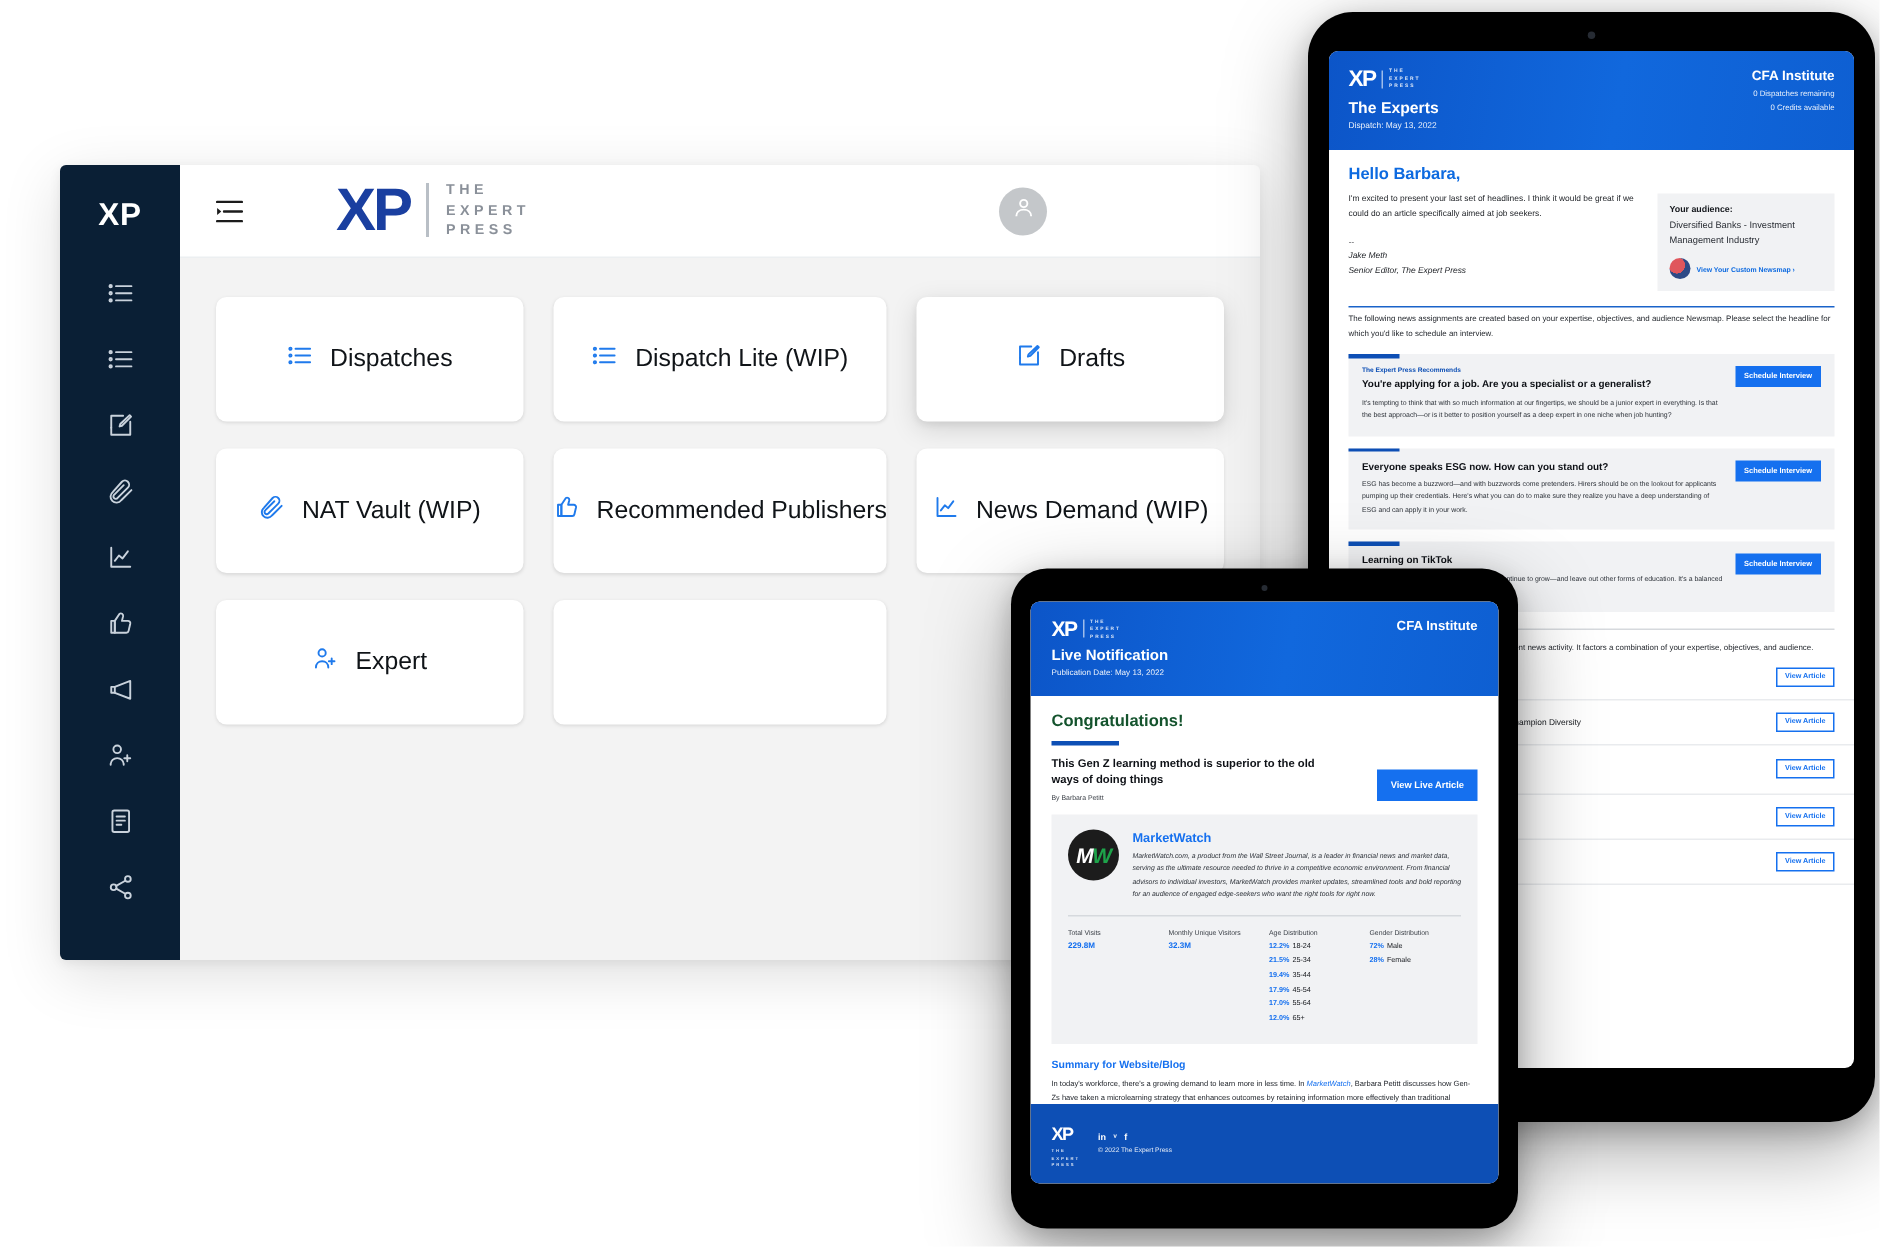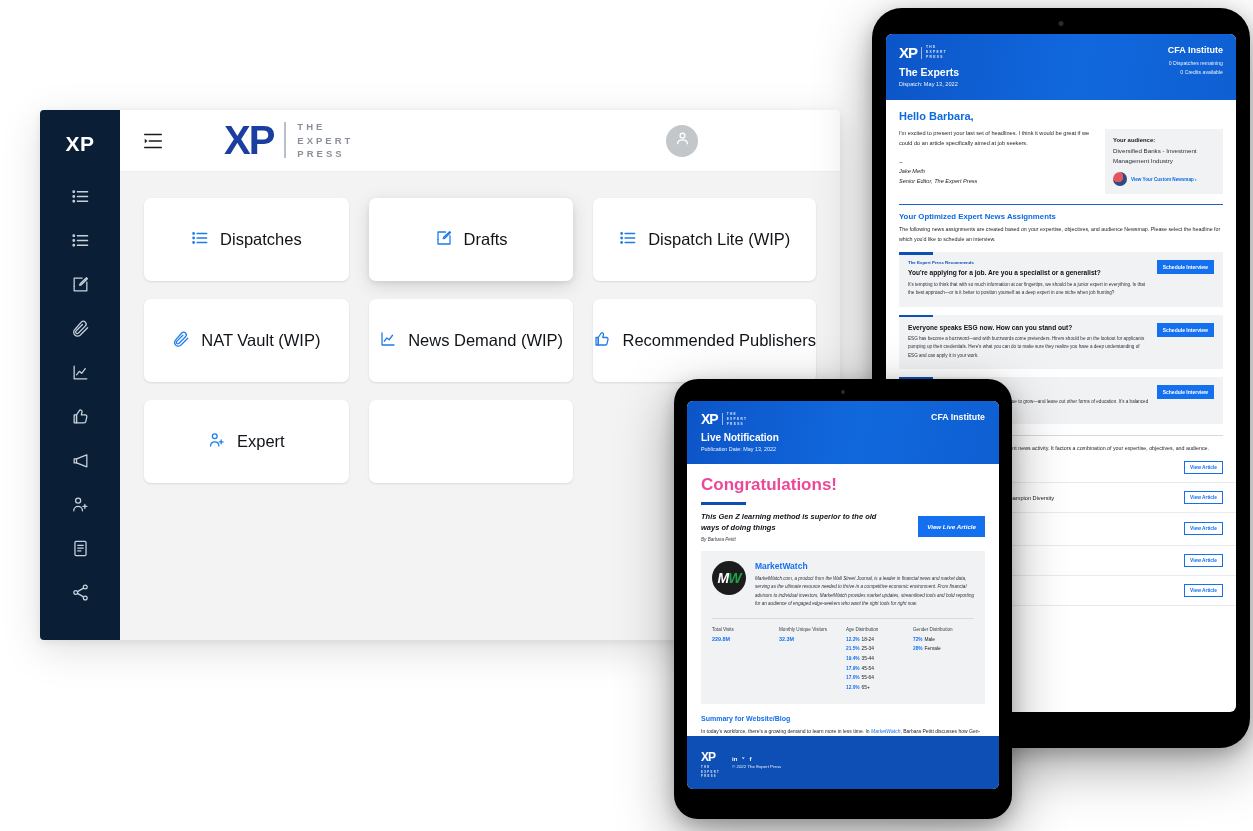"Your Optimized Expert News Assignments" div.t-sect { html: <div>Your Optimized Expert News Assignments</div> -> none }
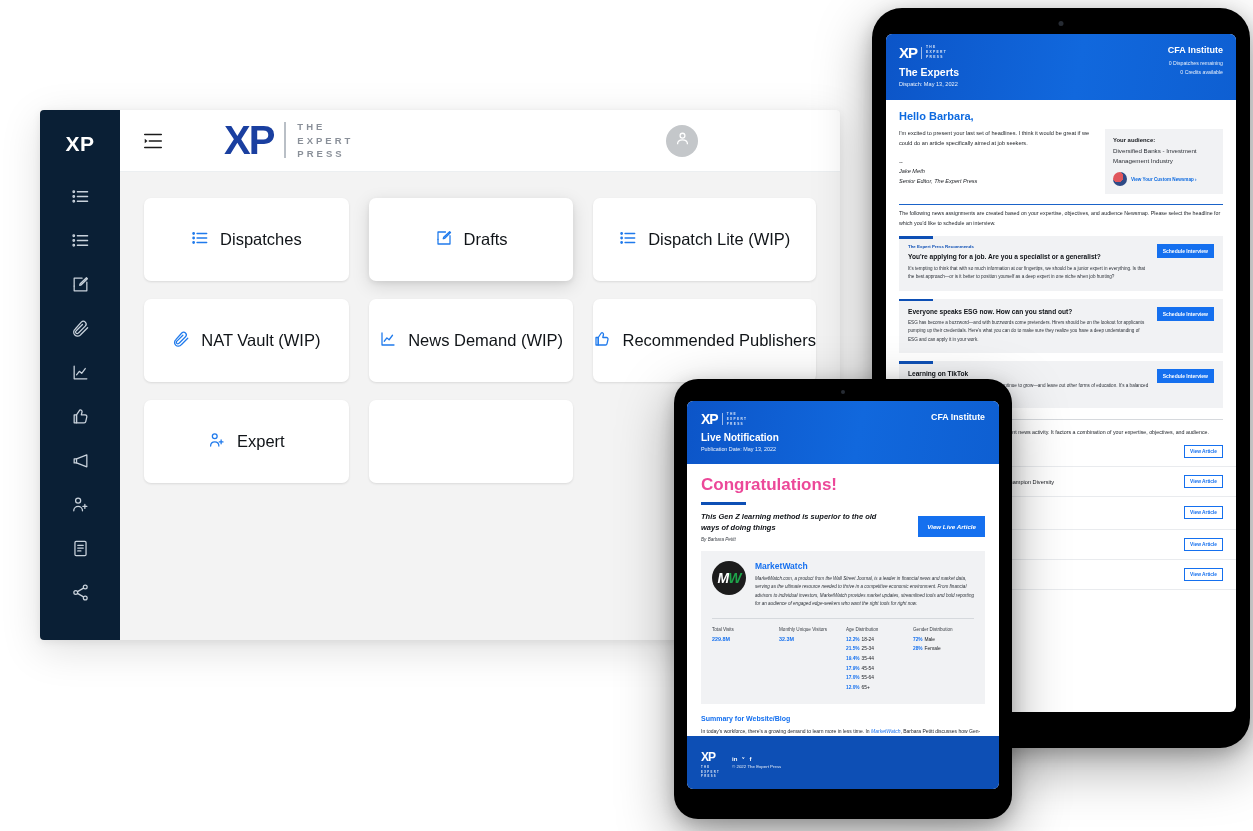"Drafts" div.card { order: before "Dispatch Lite (WIP)" -> after "Dispatch Lite (WIP)" }
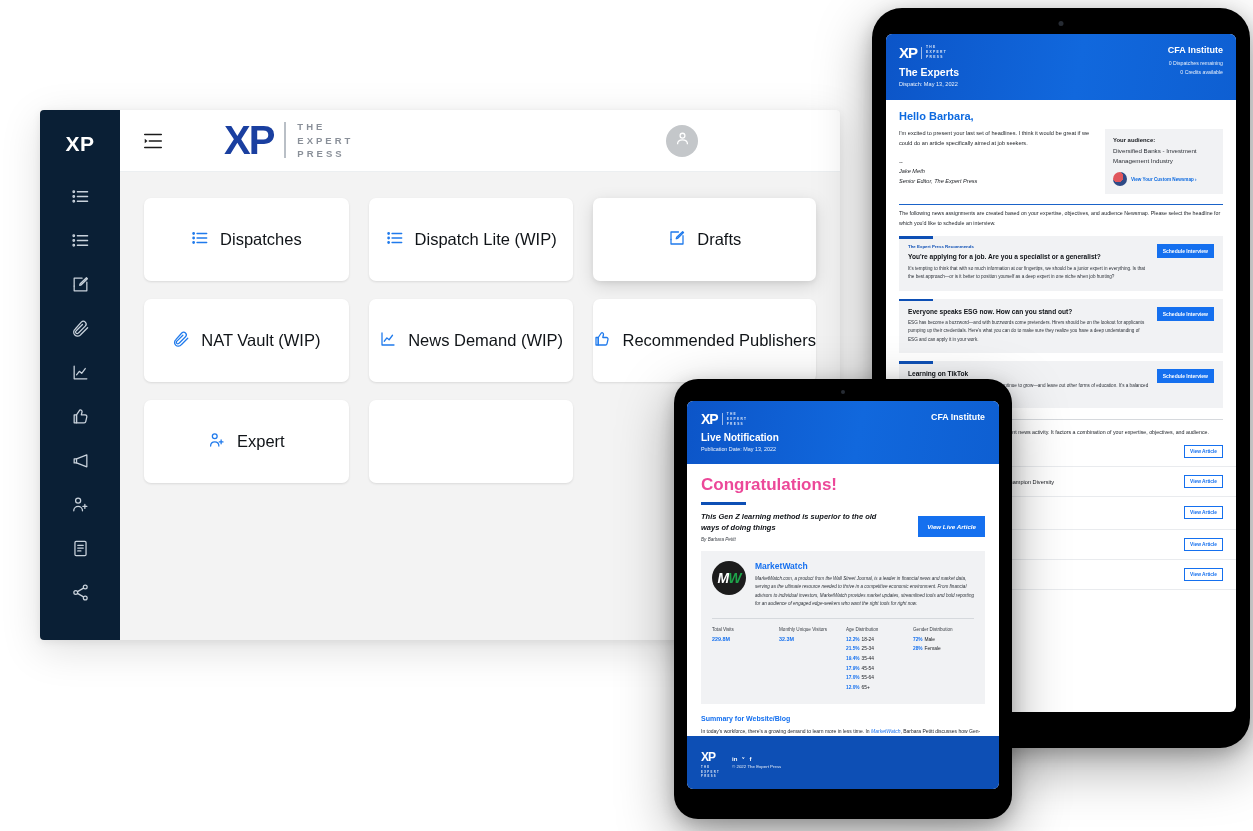"News Demand (WIP)" div.card { order: before "Recommended Publishers" -> after "Recommended Publishers" }
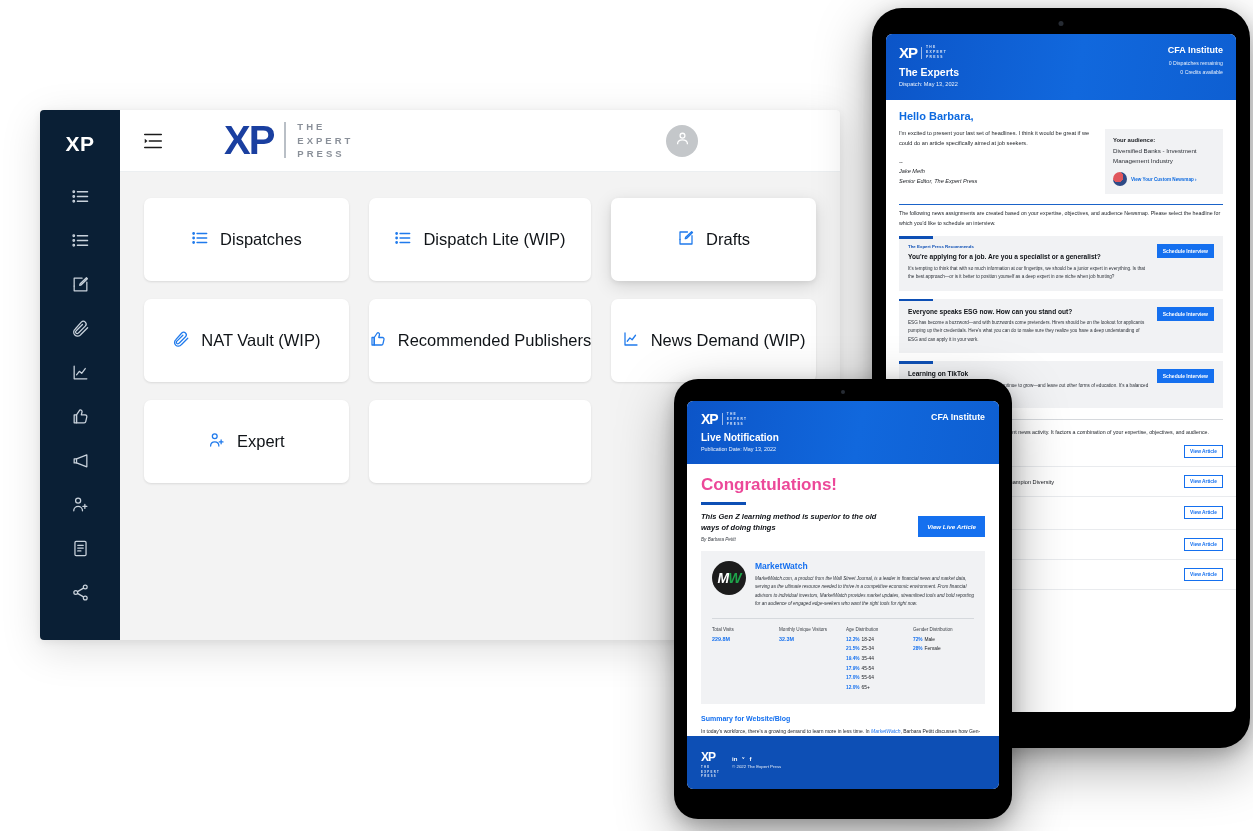"Congratulations!" .p-congrats { color: #ec4899 -> #14532d; font-size: 17px -> 11px }
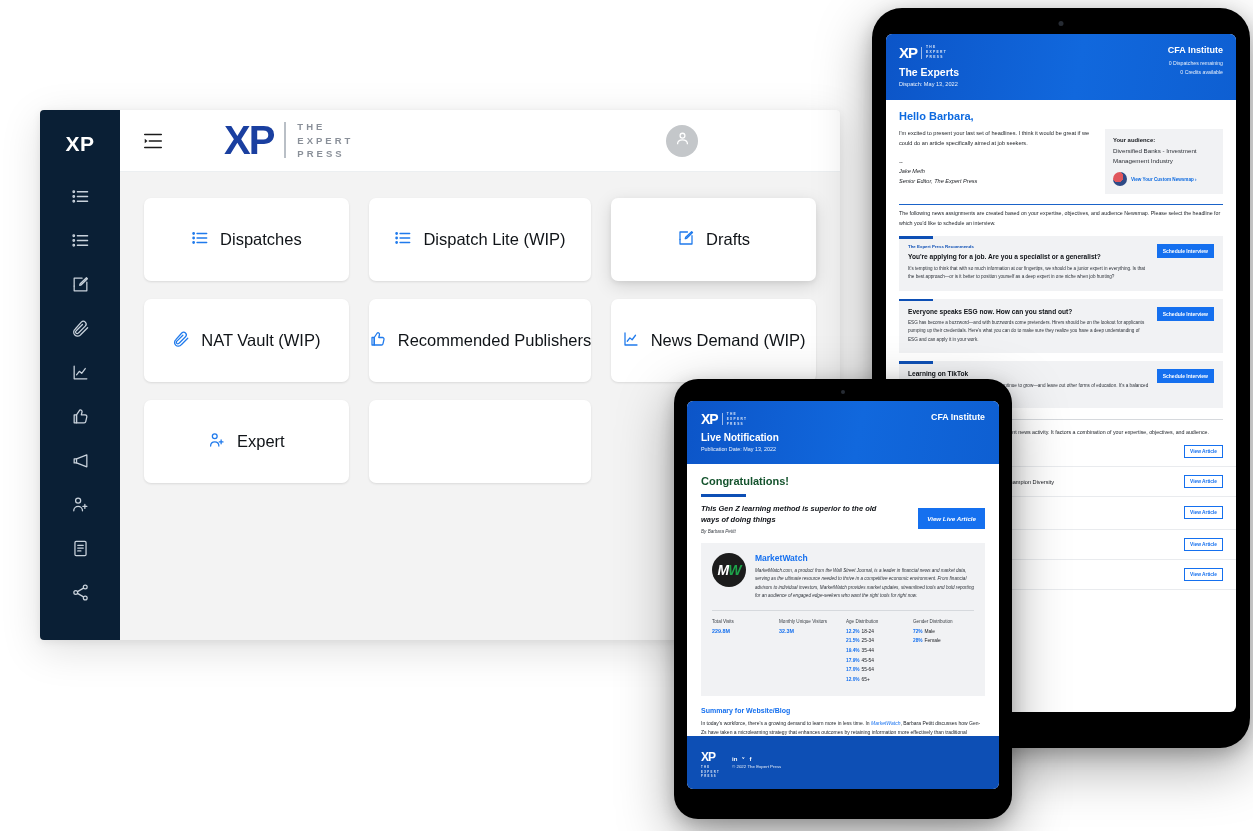"This Gen Z learning method" .p-head-row { align-items: center -> flex-end; font-style: italic -> none }
